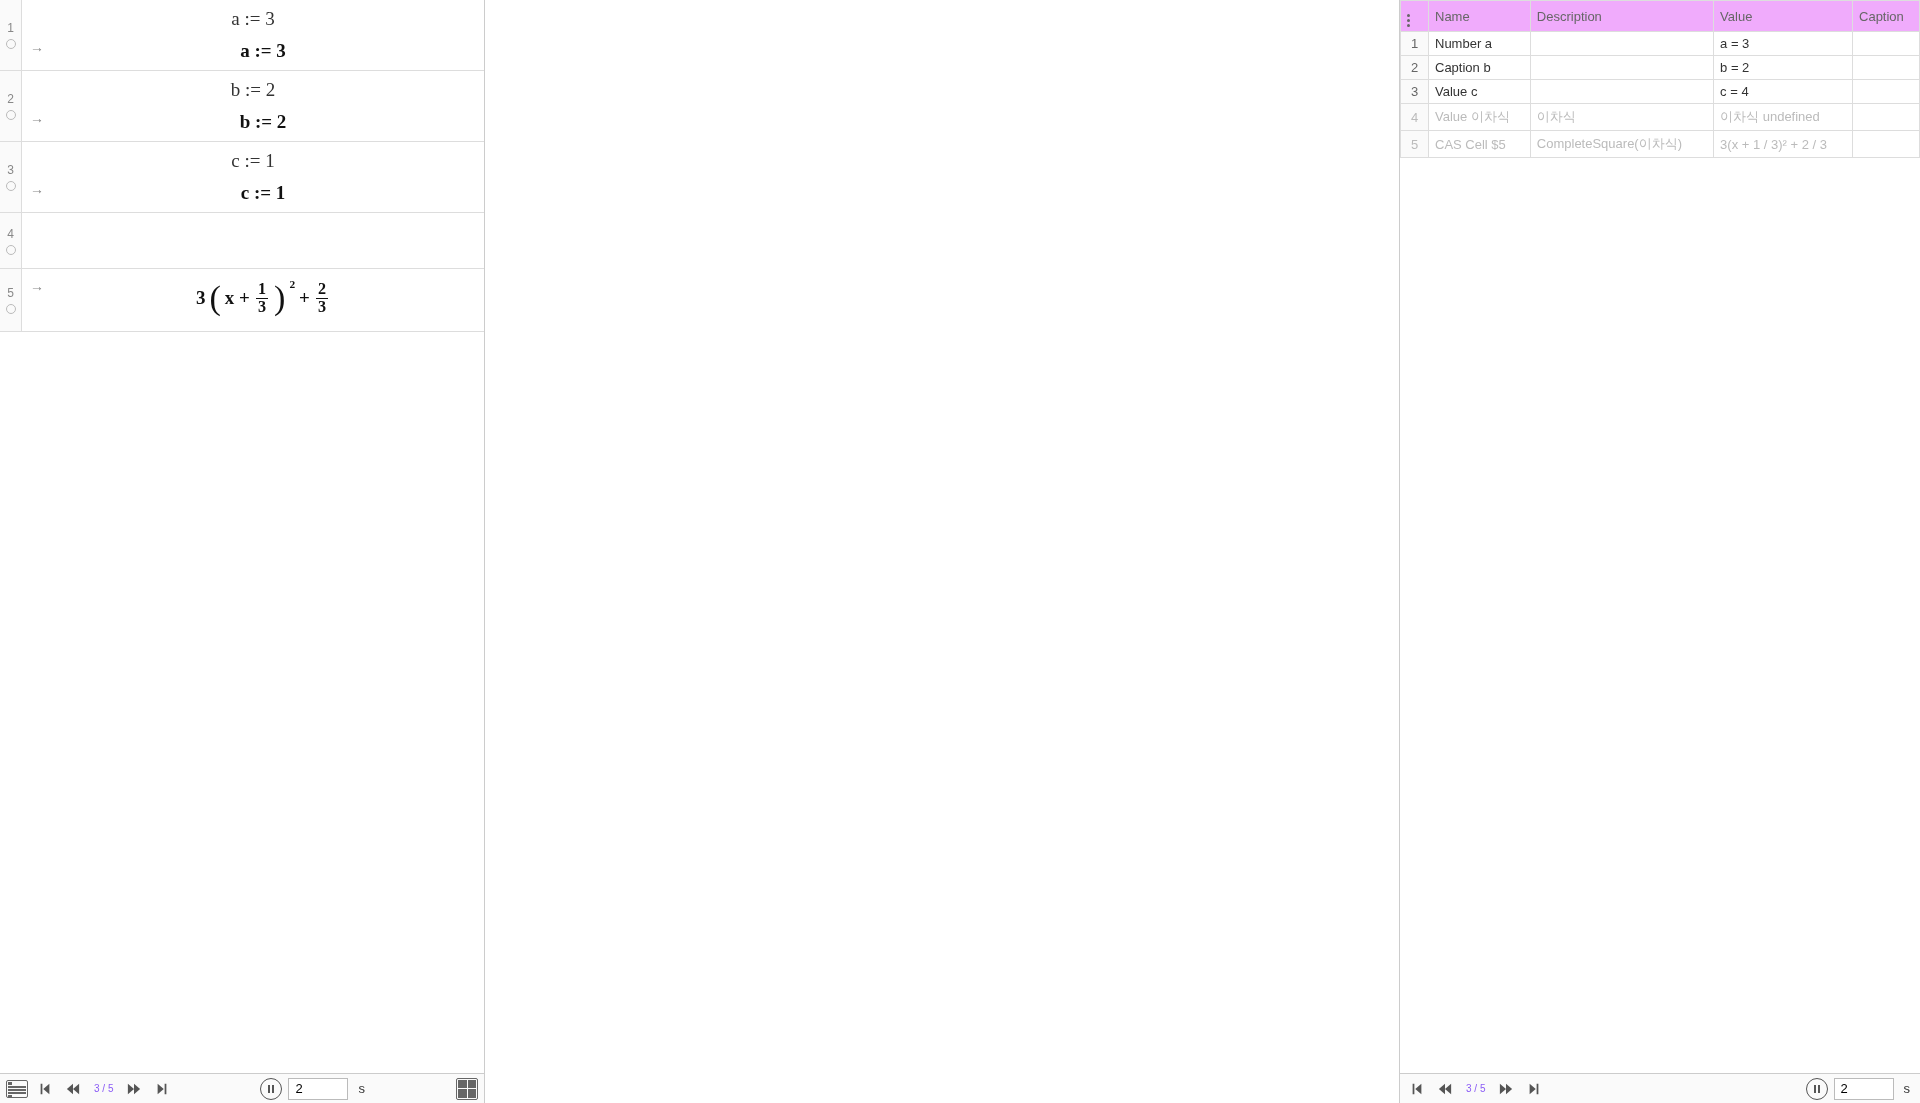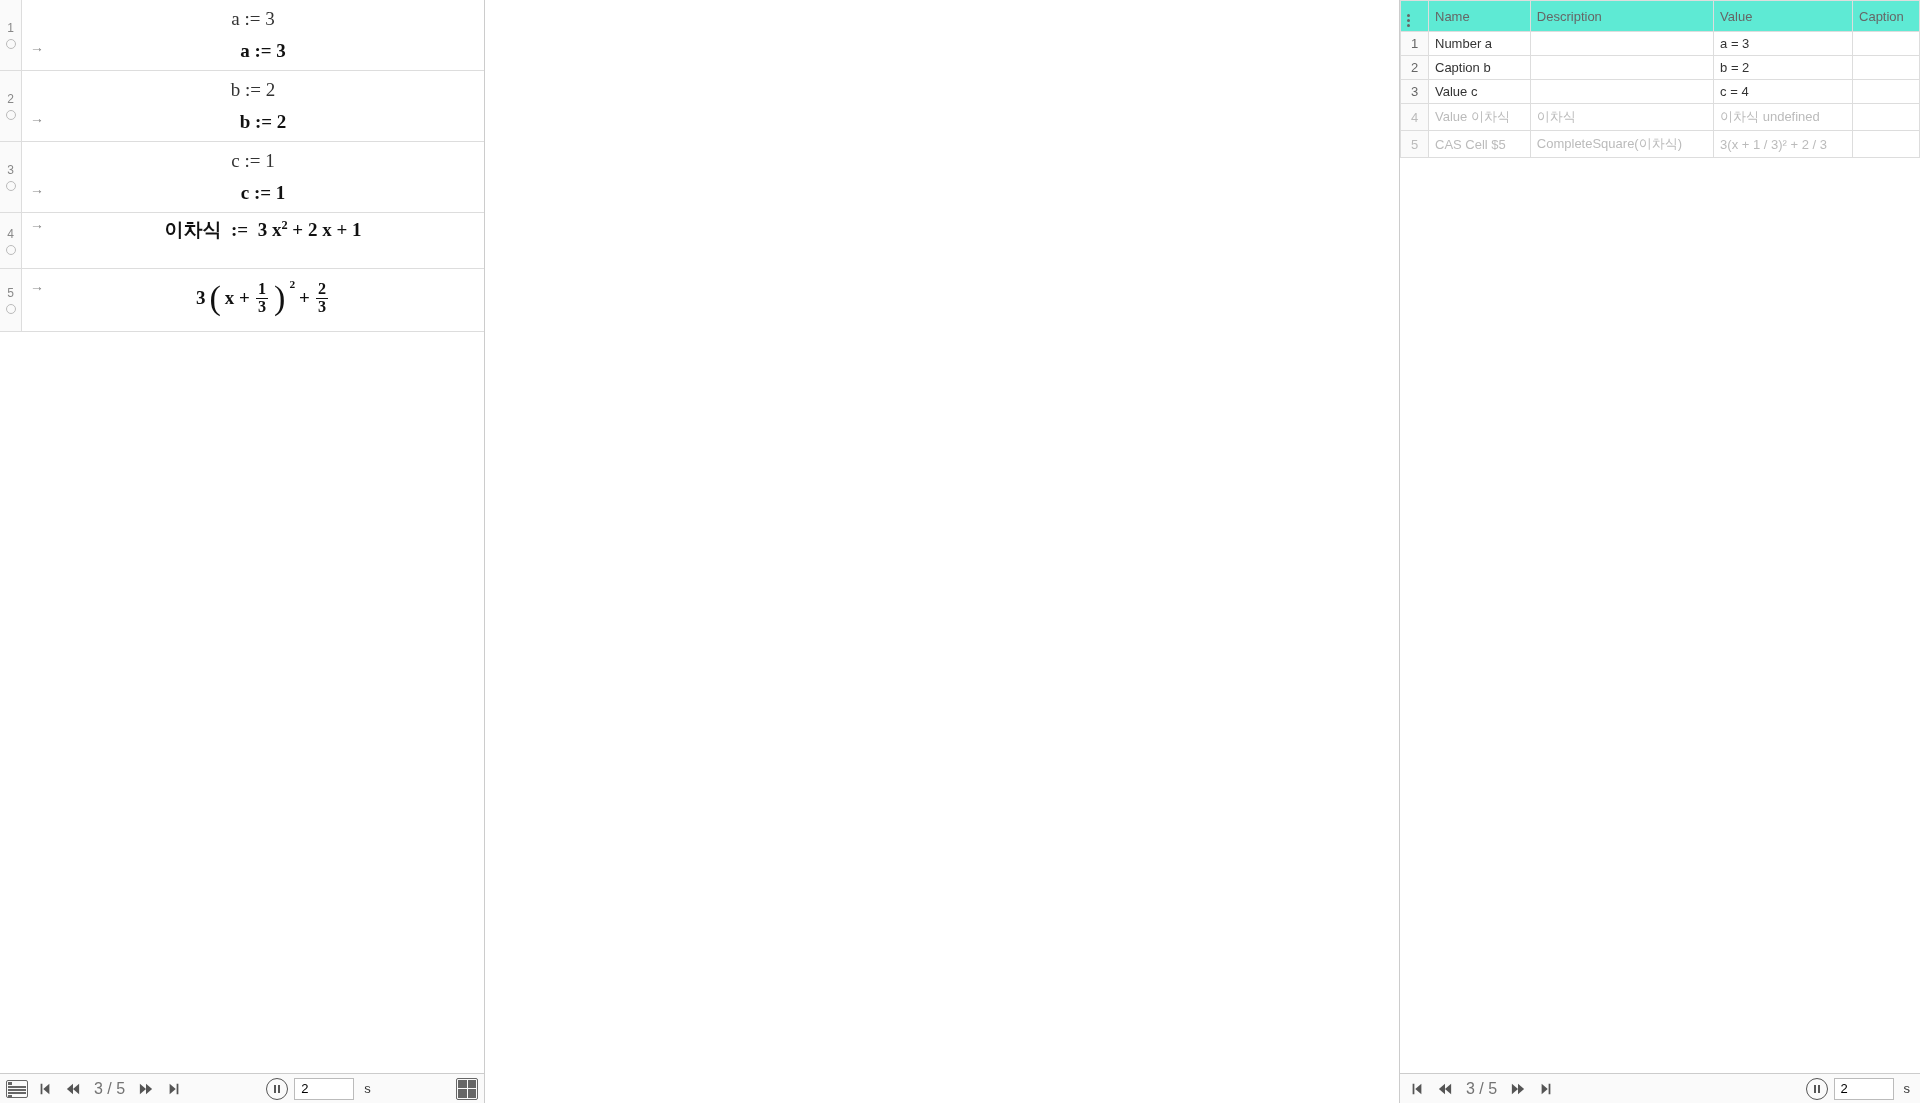"Name" .obj-table th { background: #5eead4 -> #f0abfc }
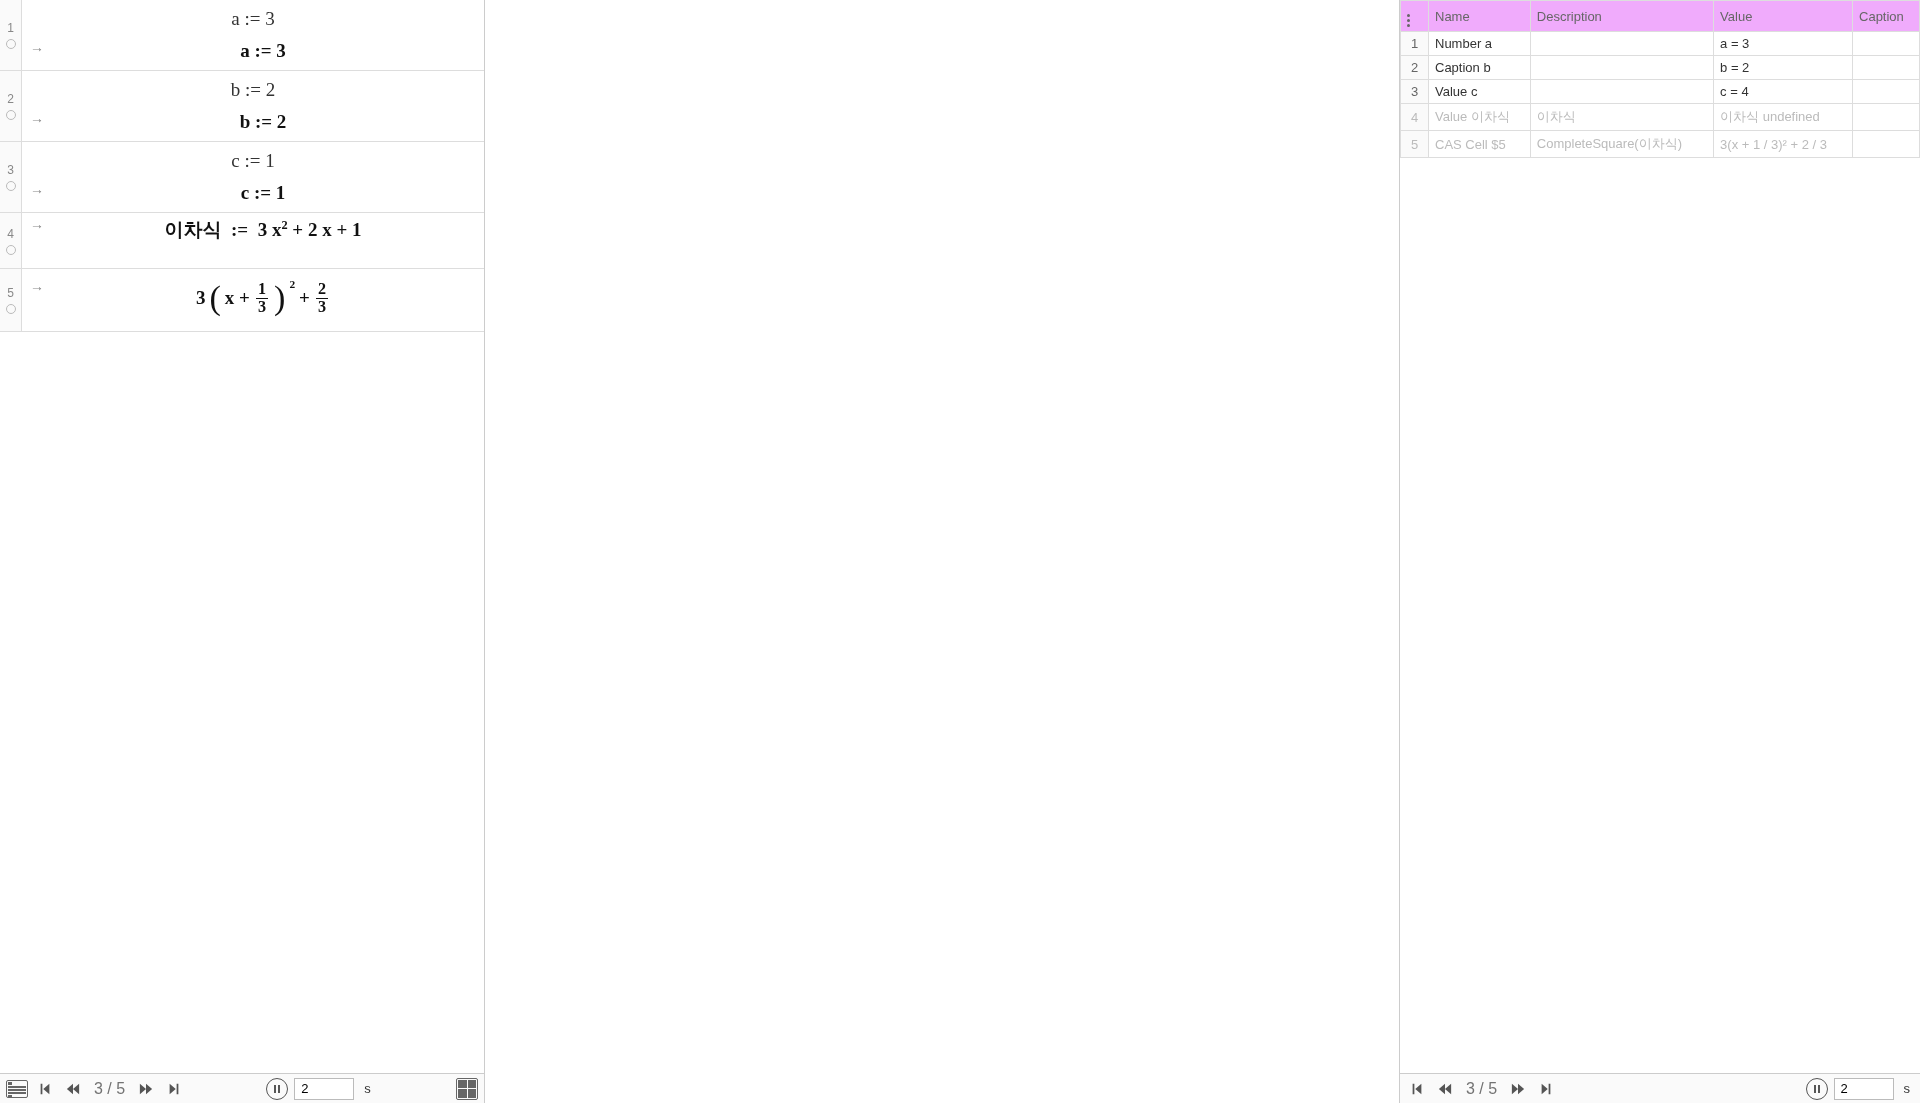"이차식 := 3 x2 +" div.output-line { html: <div>이차식&nbsp; :=&nbsp; 3 x<span>2</span> + 2 x + 1</div> -> none }
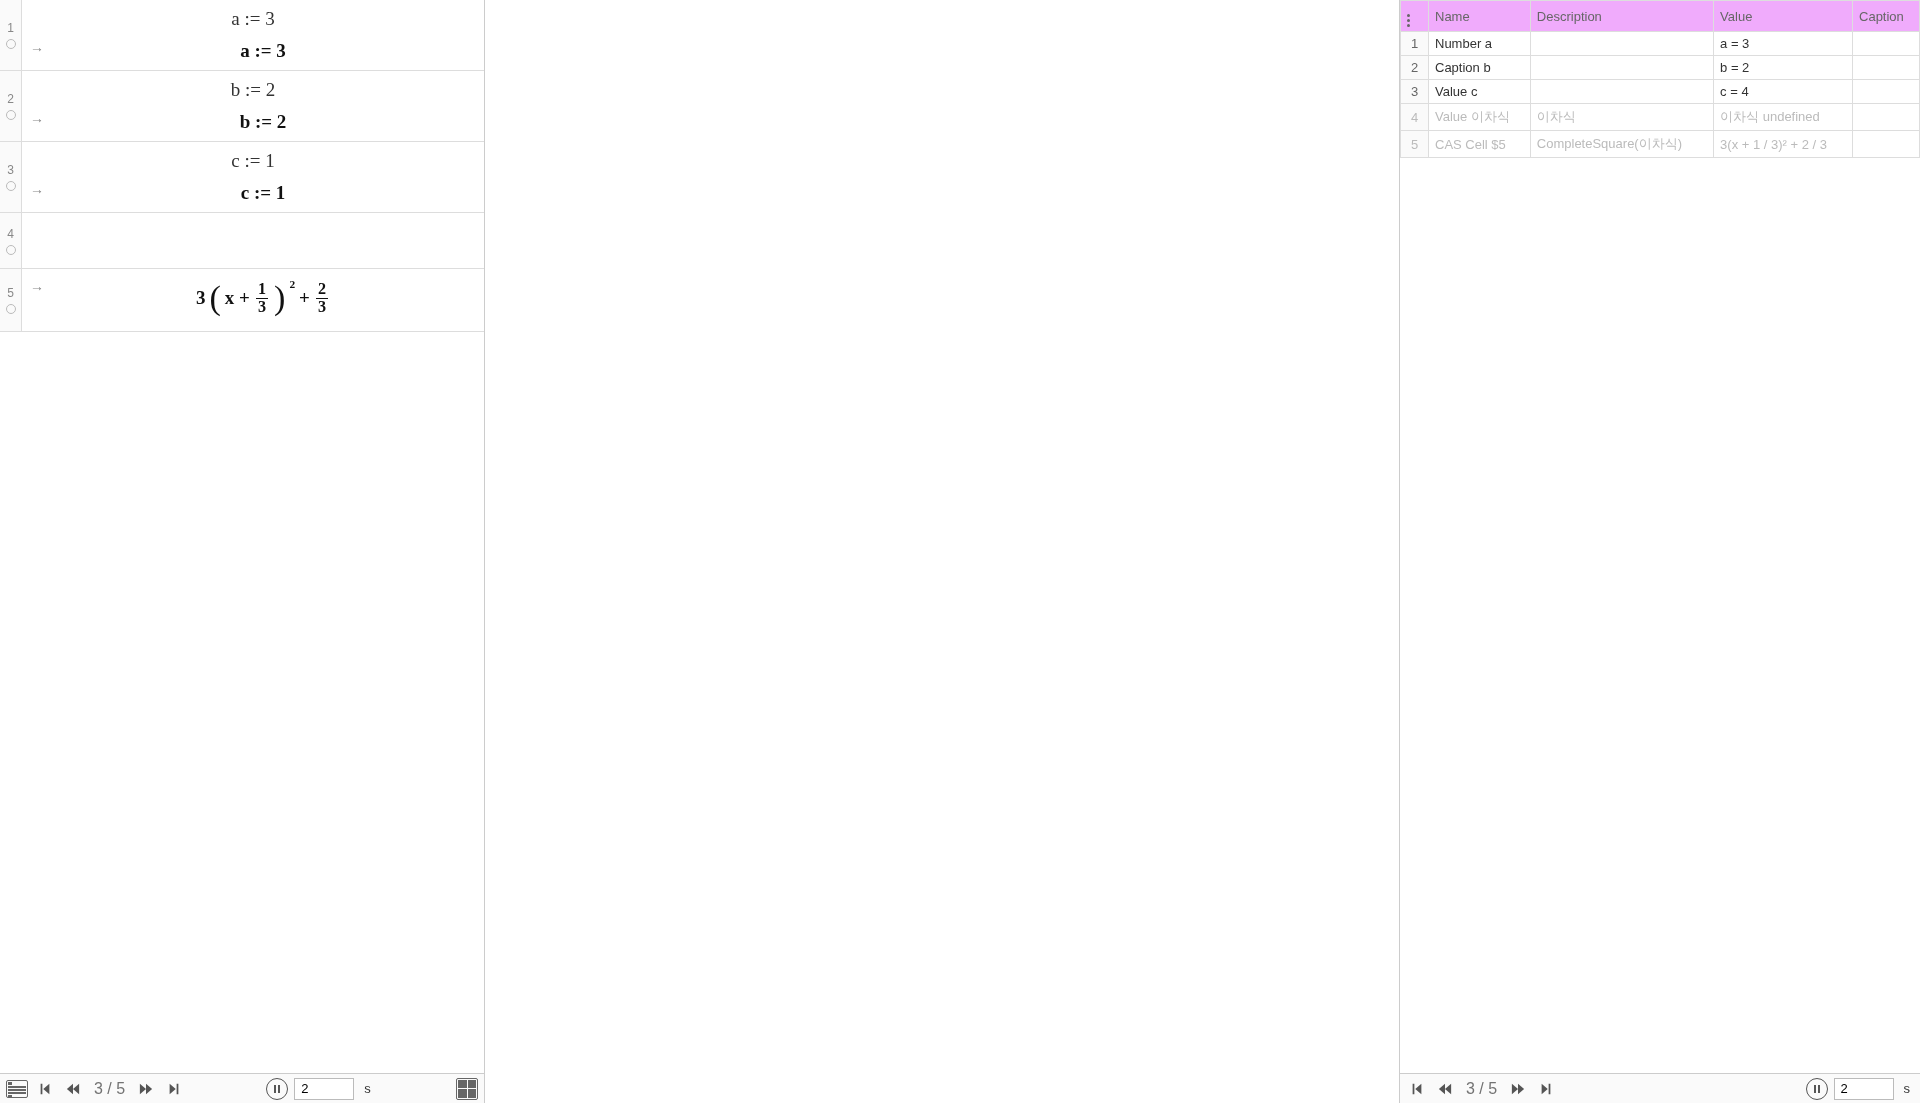"3 / 5" .page-indicator { color: #737373 -> #8b5cf6; font-size: 16px -> 10px }
